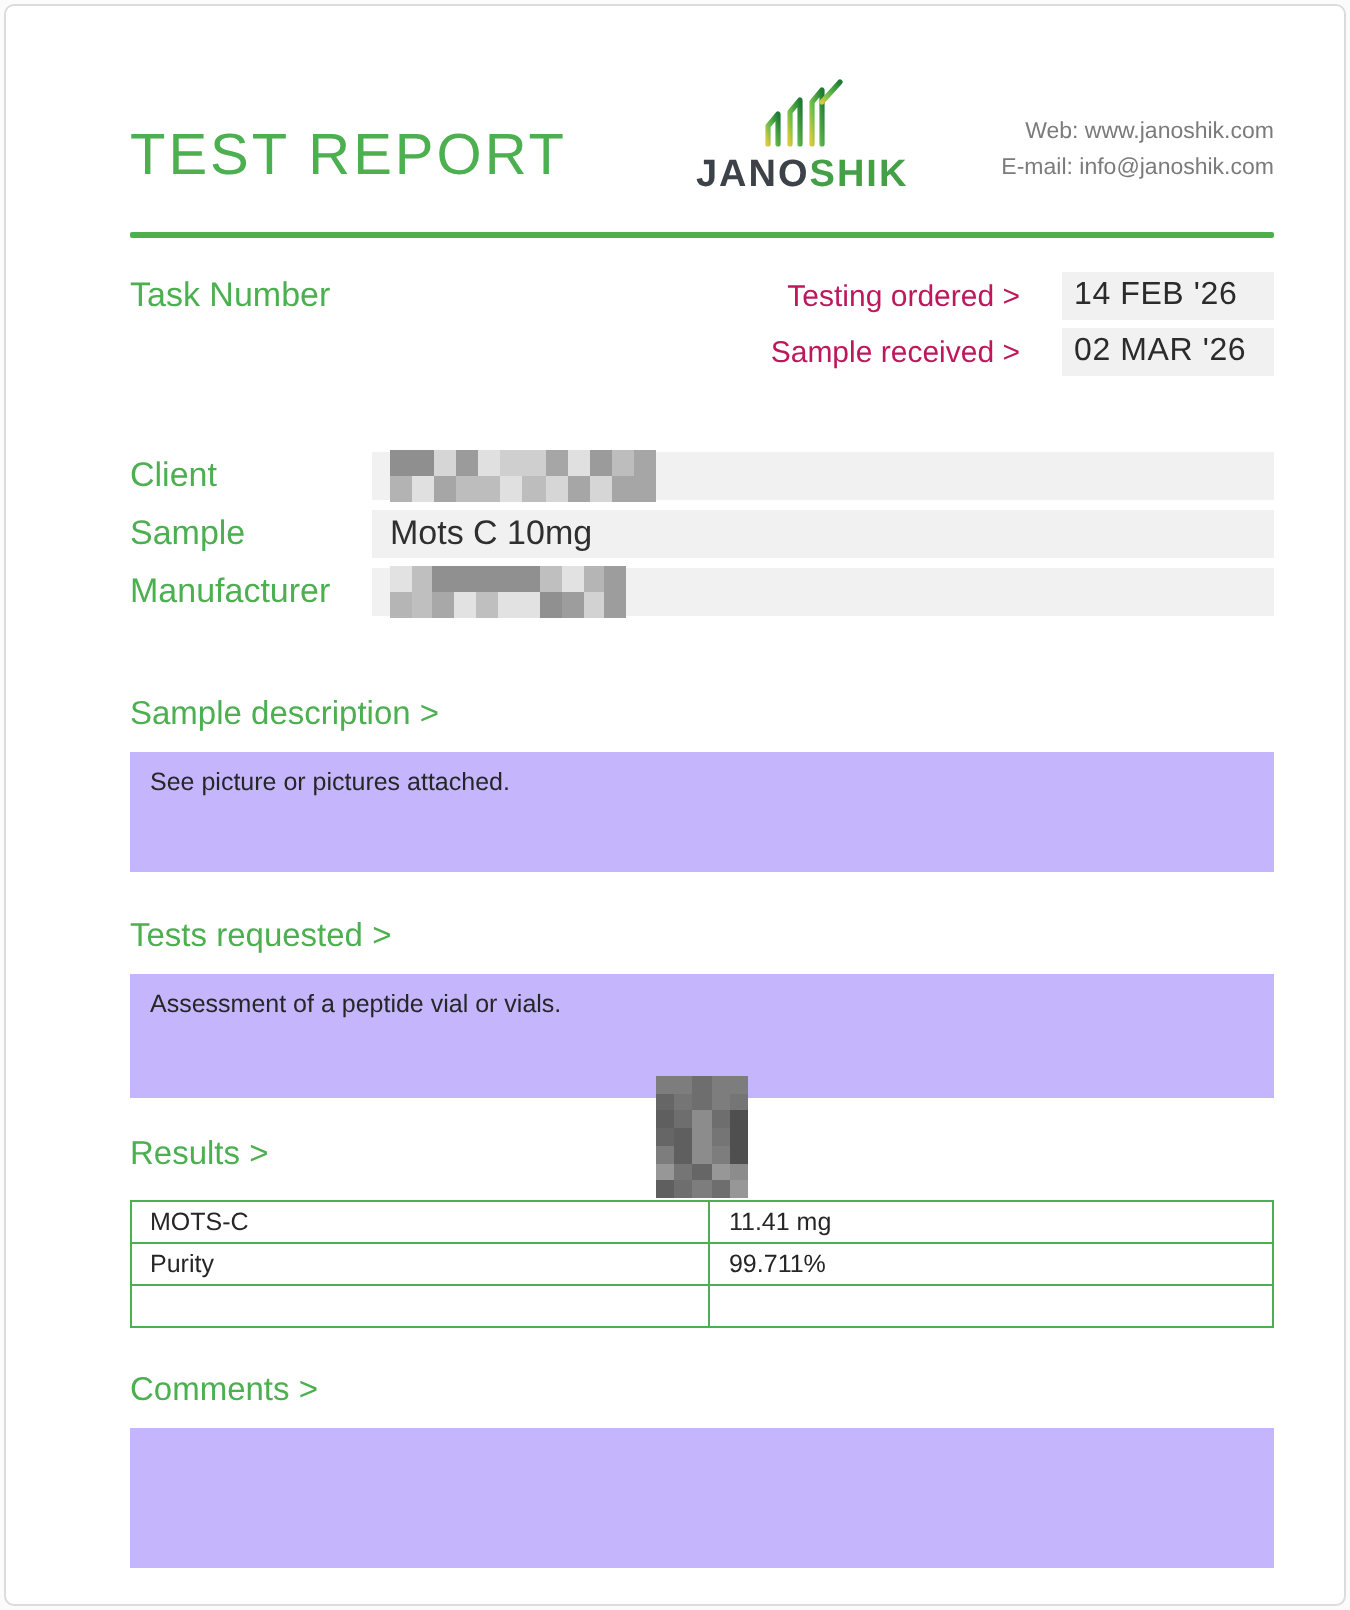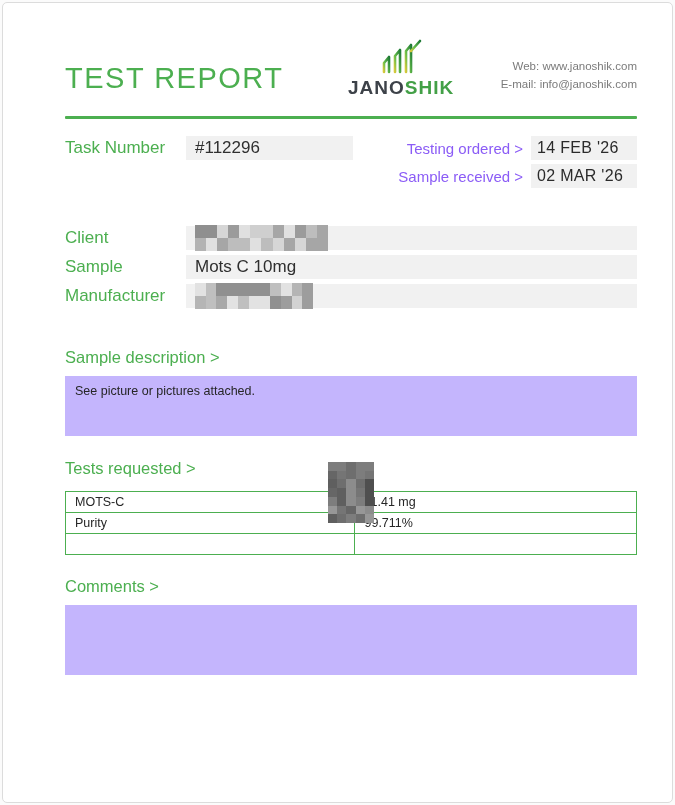"#112296" div.task-value { html: <div>#112296</div> -> none }
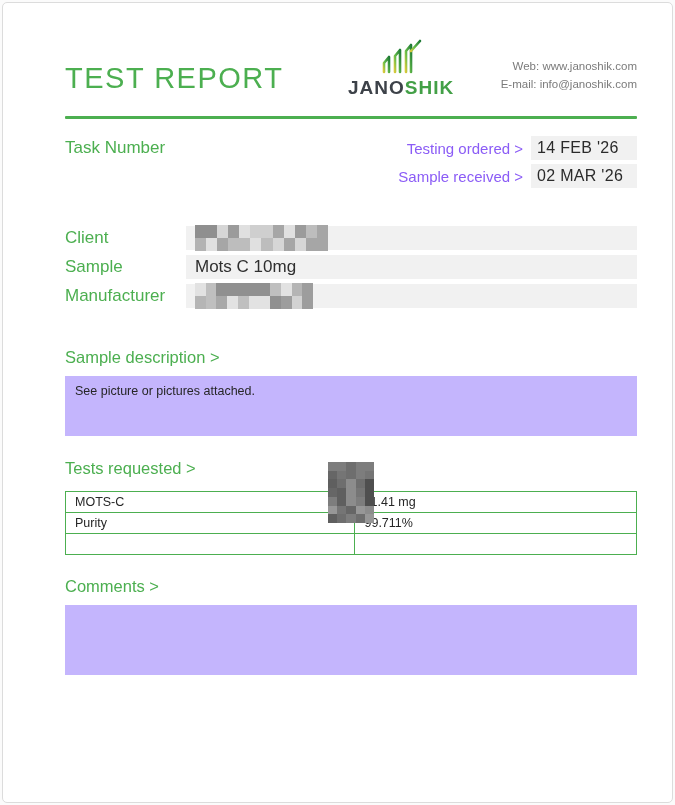"Testing ordered >" .meta-date-label { color: #8b5cf6 -> #be185d; margin-right: 8px -> 21px }
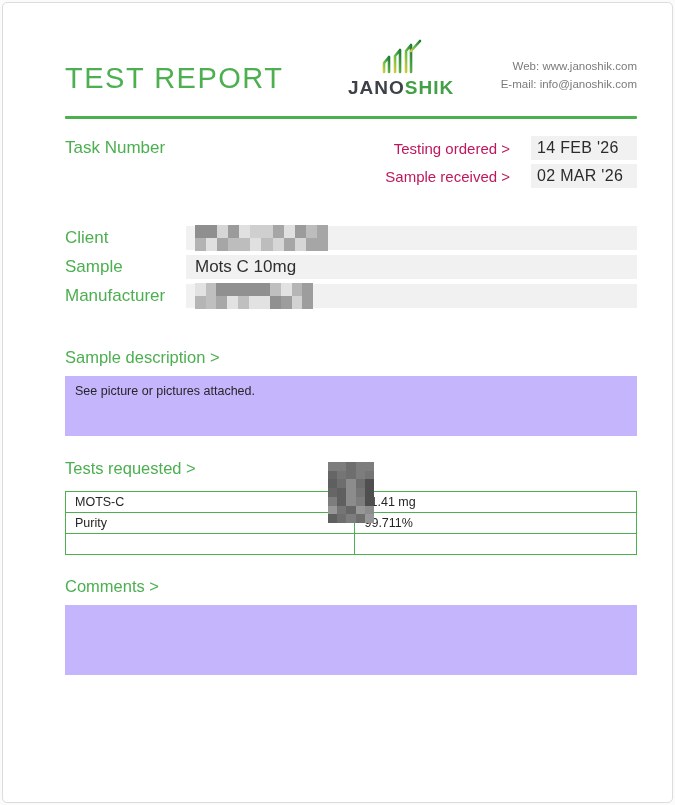"Assessment of a peptide vial" div.text-box { html: none -> <div>Assessment of a peptide vial or vials.</div> }
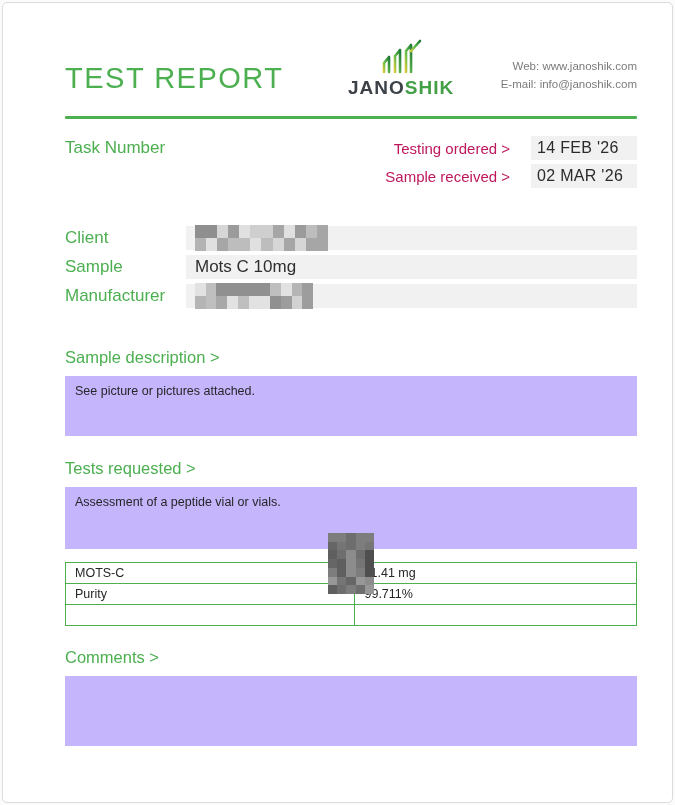"Results >" div.section-heading { html: none -> <div>Results &gt;</div> }
